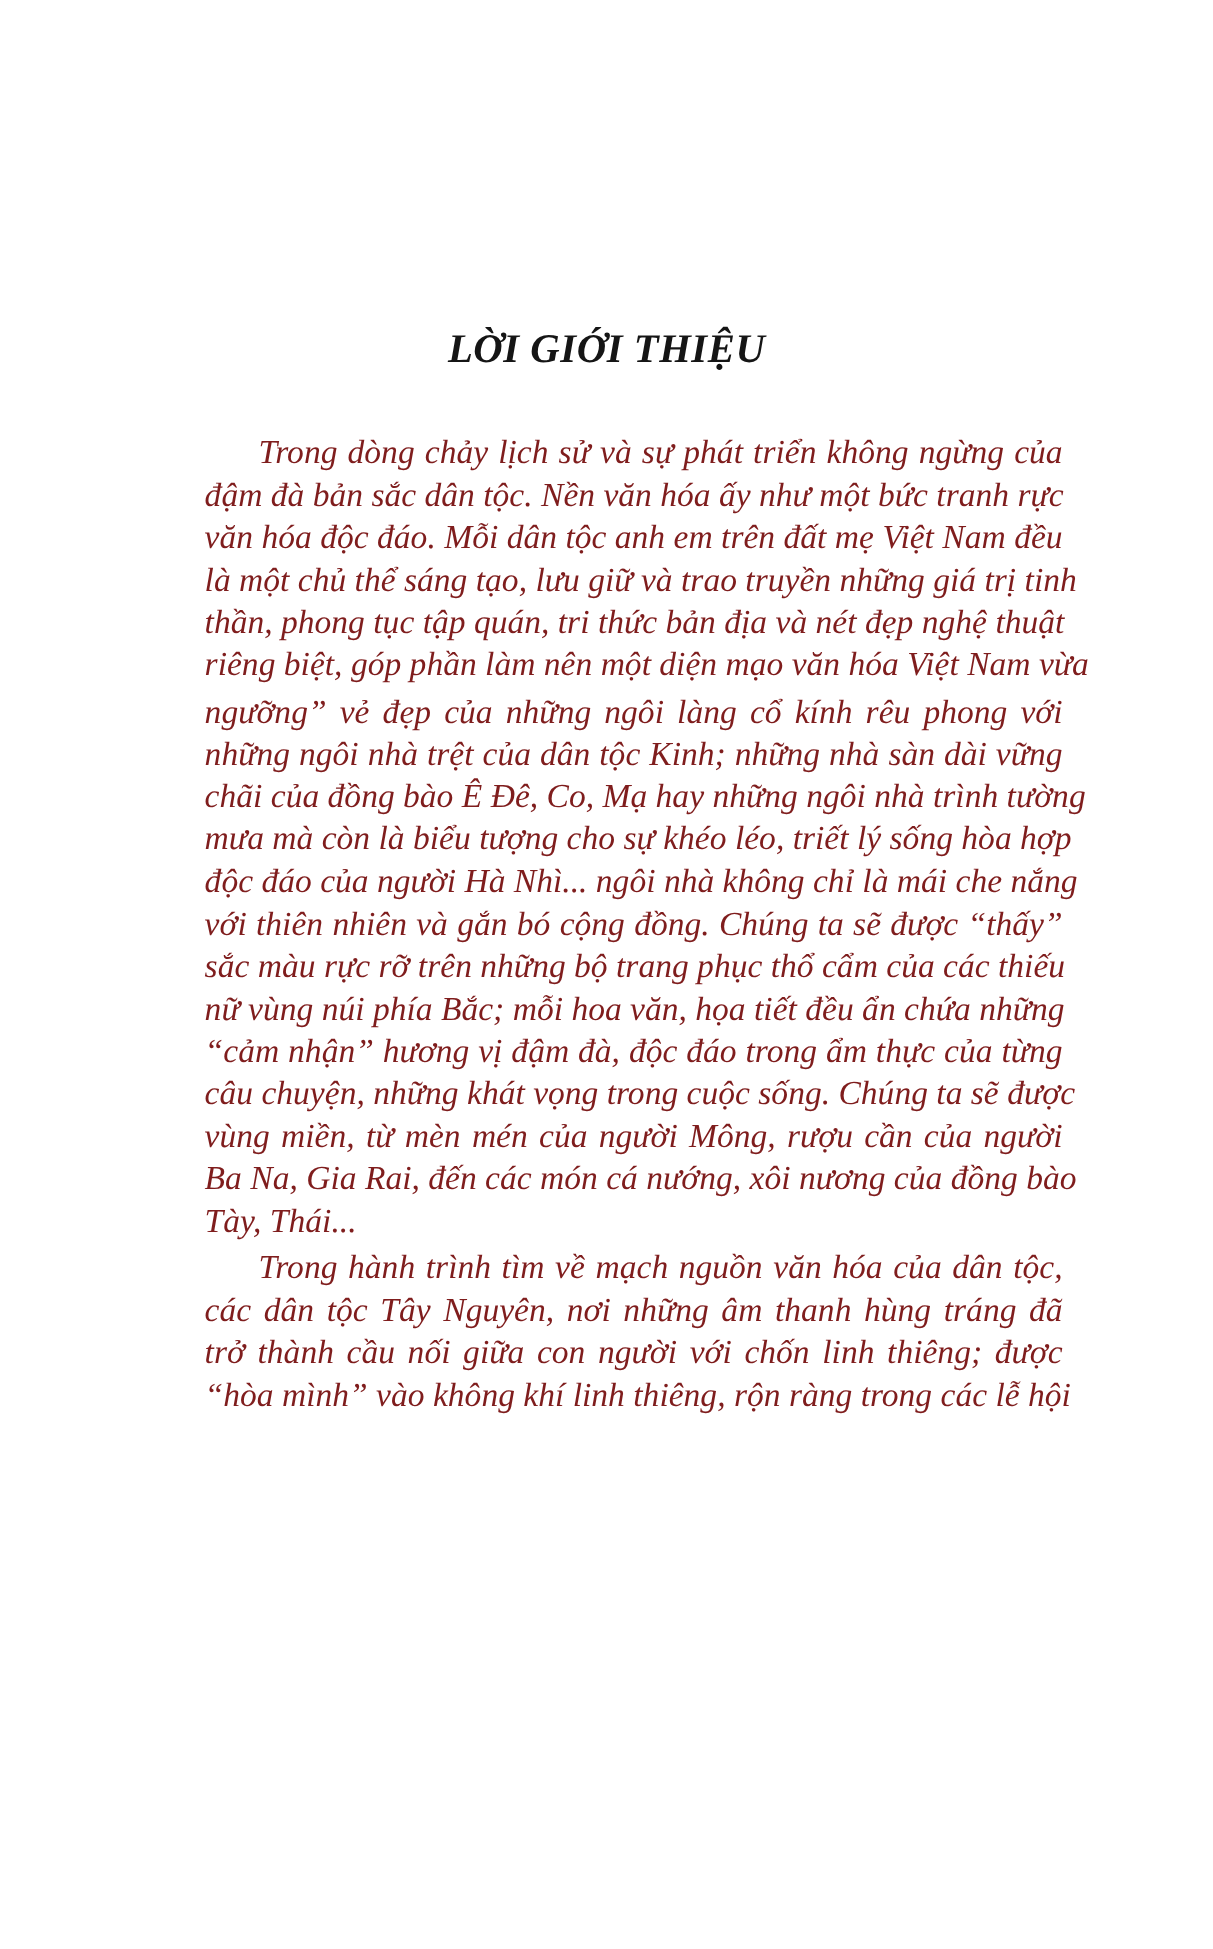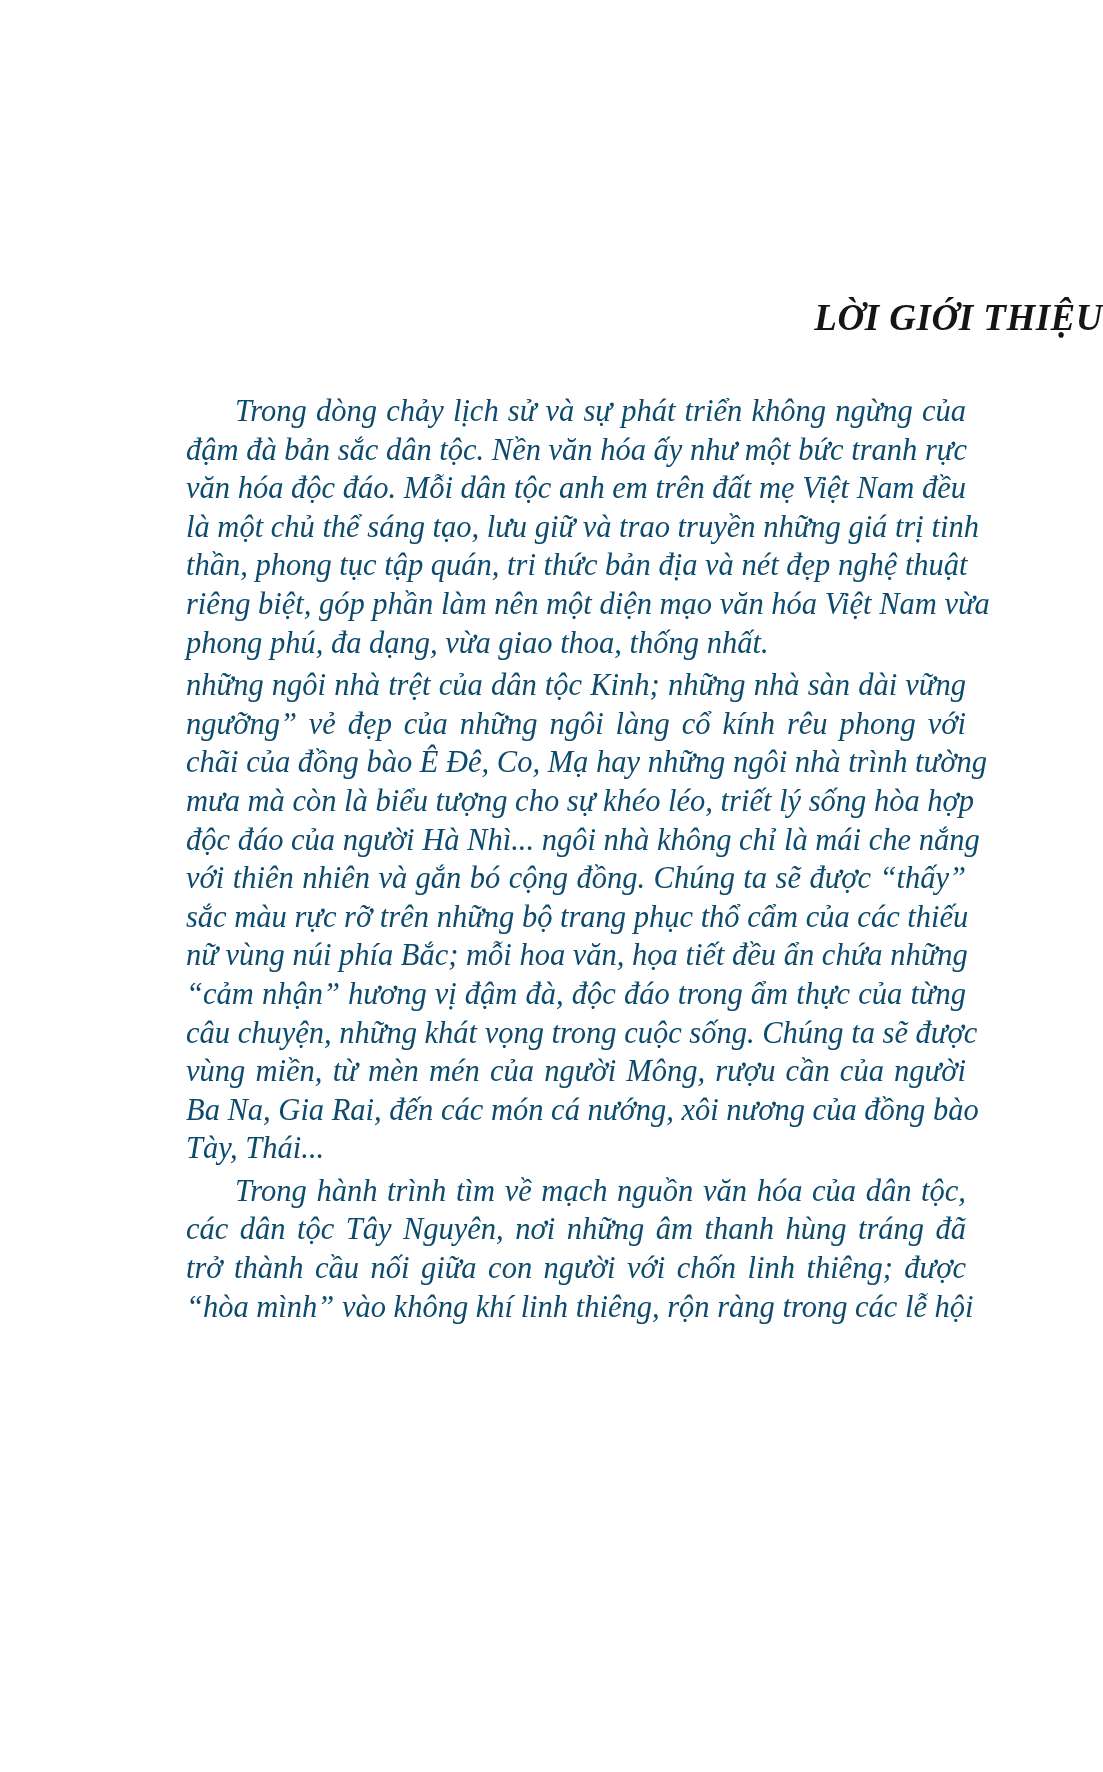"LỜI GIỚI THIỆU" .title { text-align: right -> center }
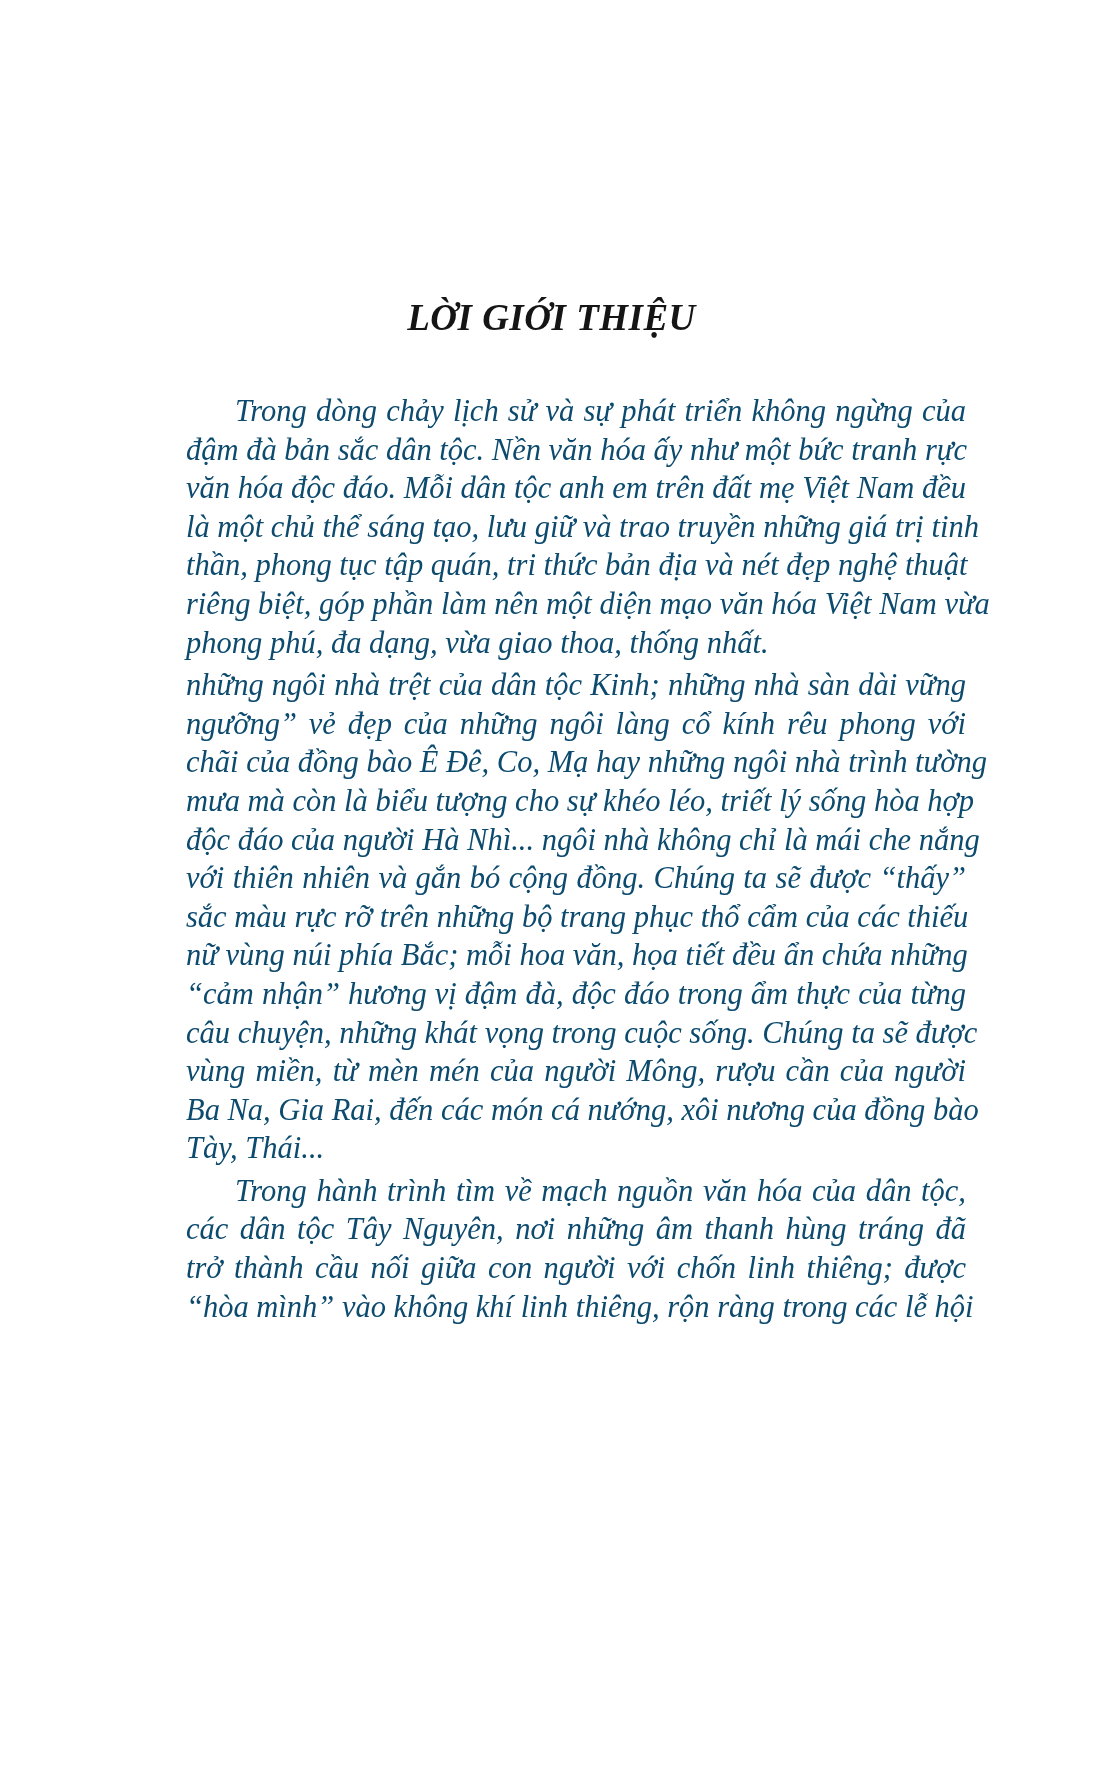"Trong dòng chảy lịch sử" .body-text { color: #0c4a6e -> #7f1d1d }
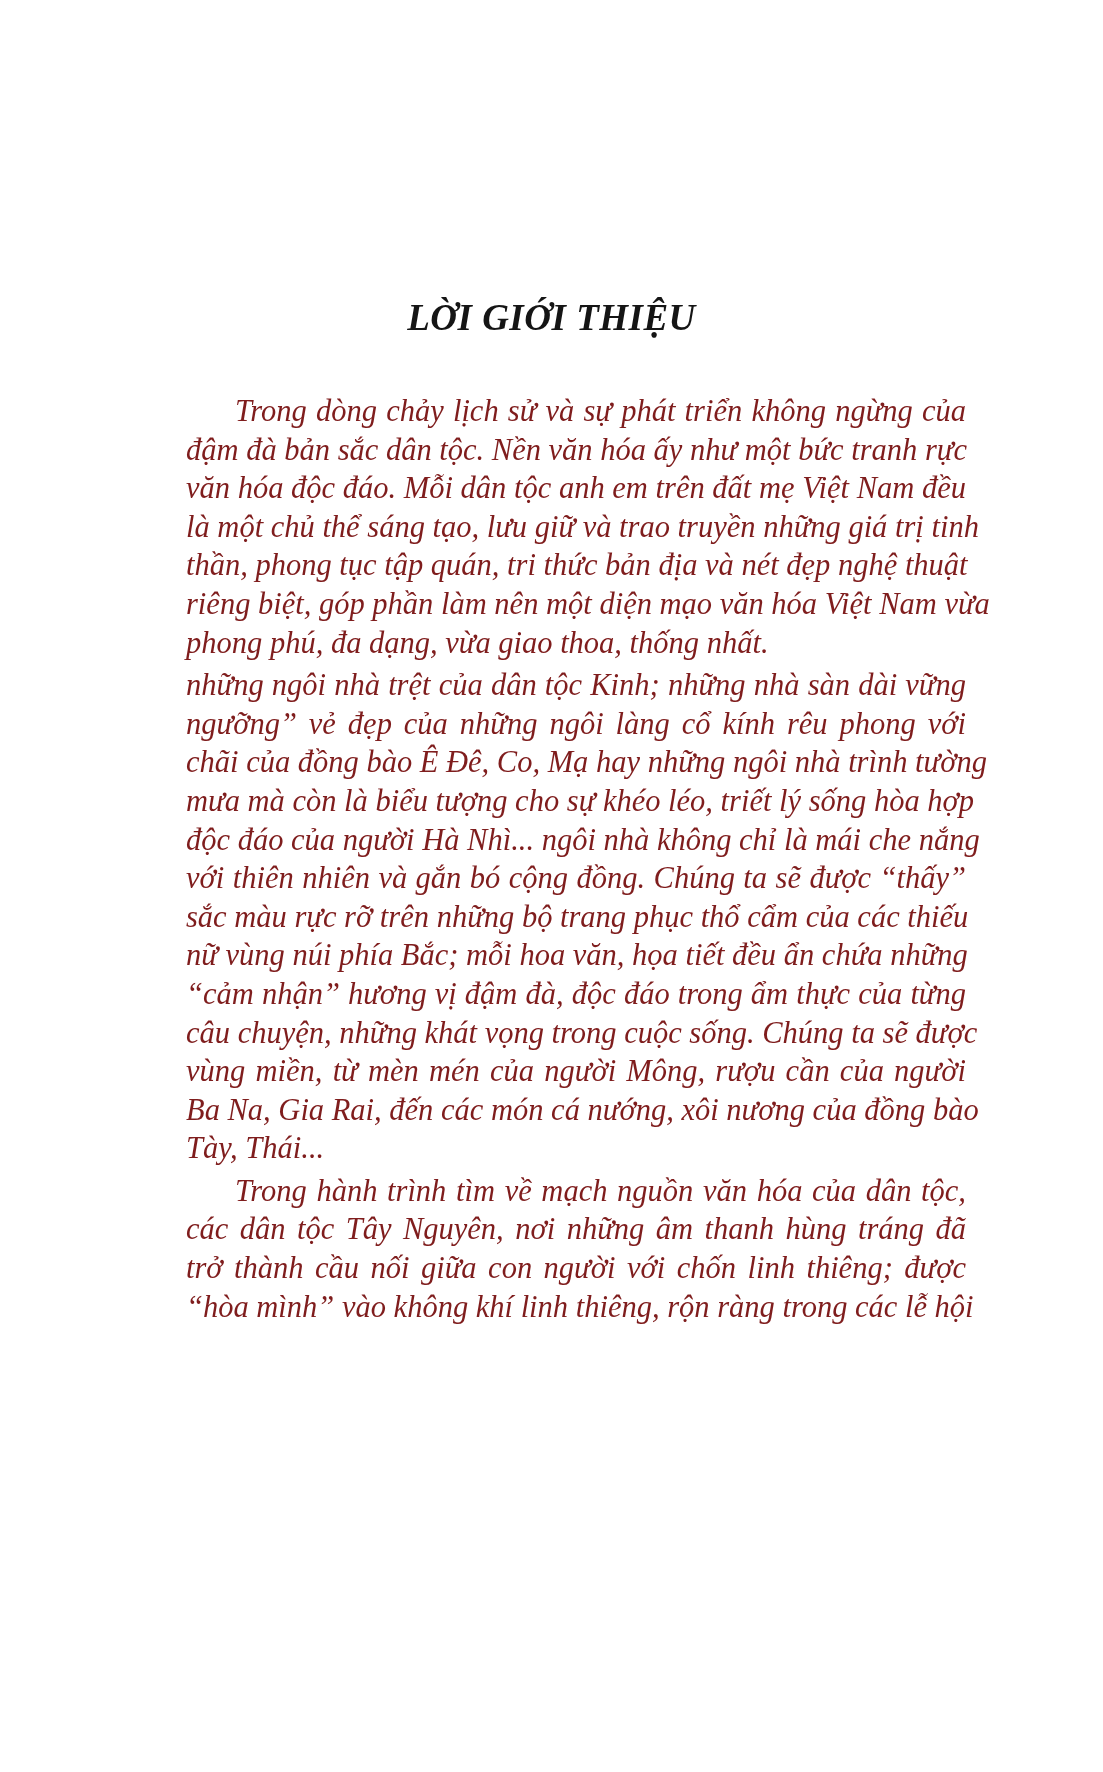"phong phú, đa dạng, vừa" span.line { html: <span>phong phú, đa dạng, vừa giao thoa, thống nhất.</span> -> none }
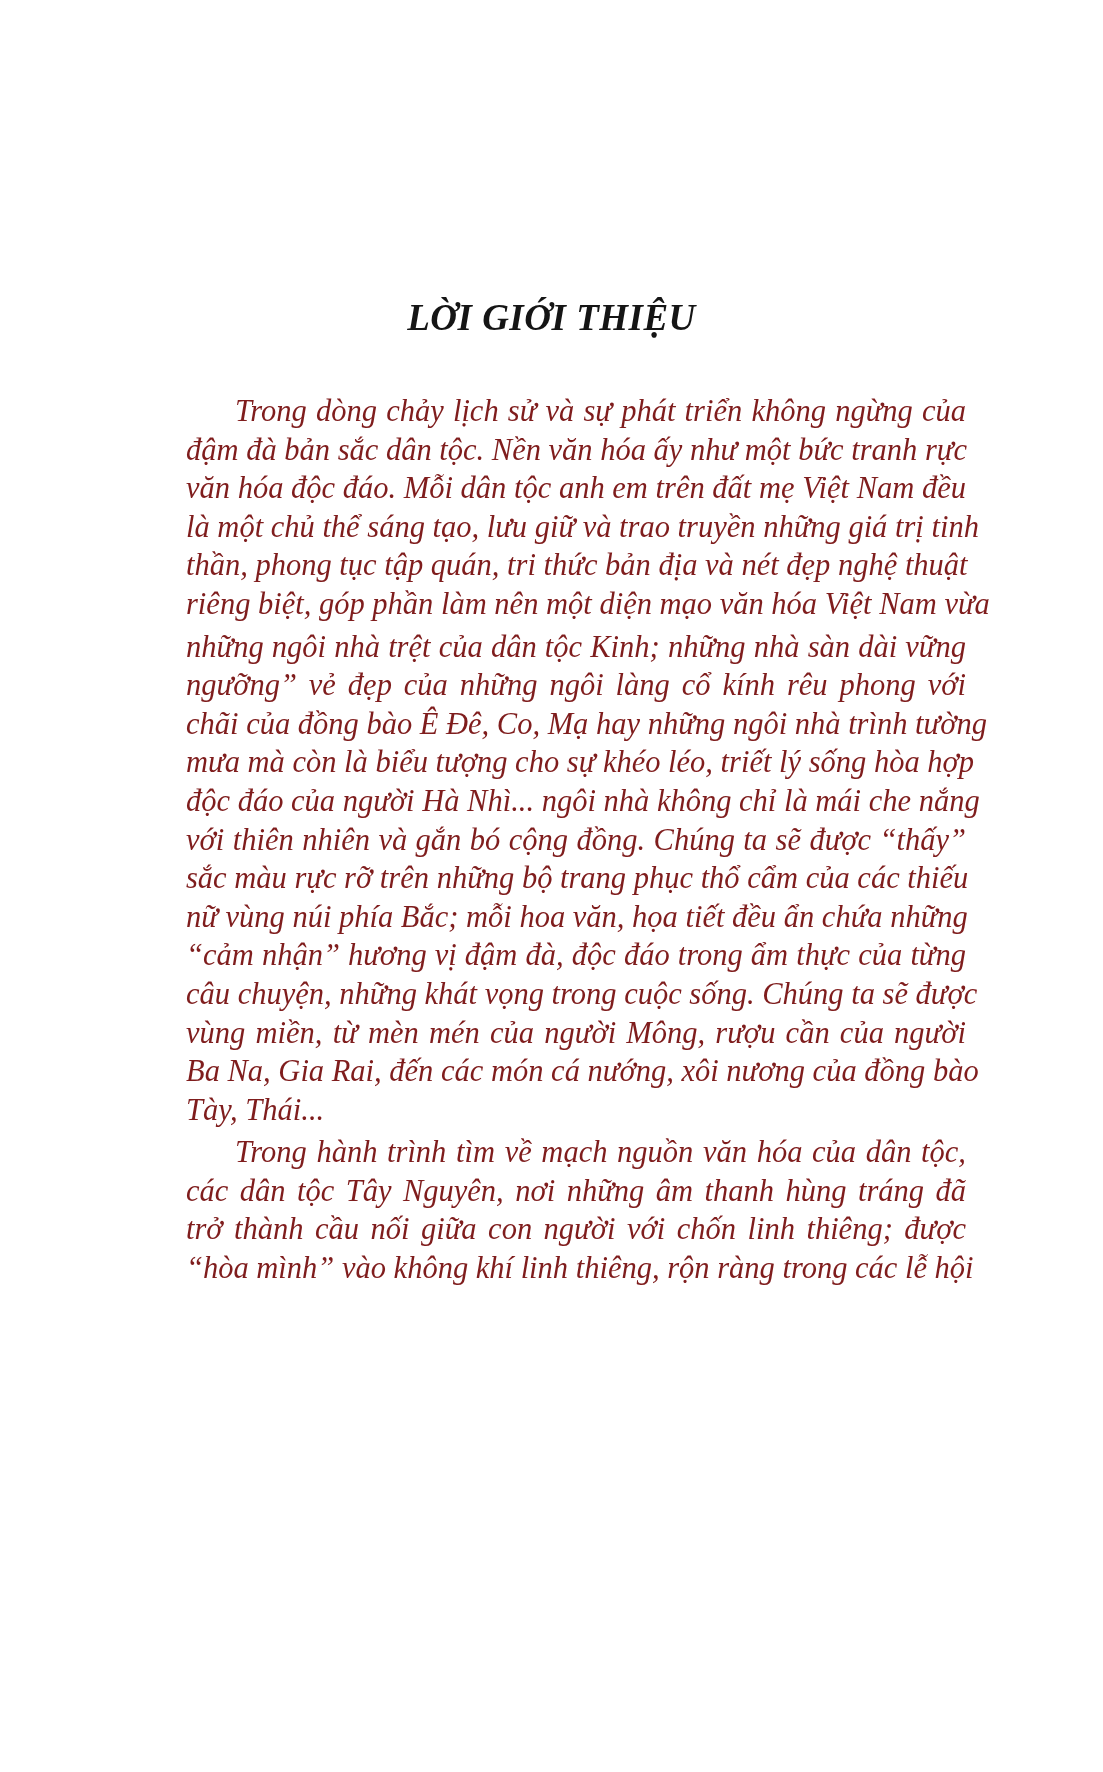"những ngôi nhà trệt của" span.line { order: before "ngưỡng” vẻ đẹp của những" -> after "ngưỡng” vẻ đẹp của những" }
